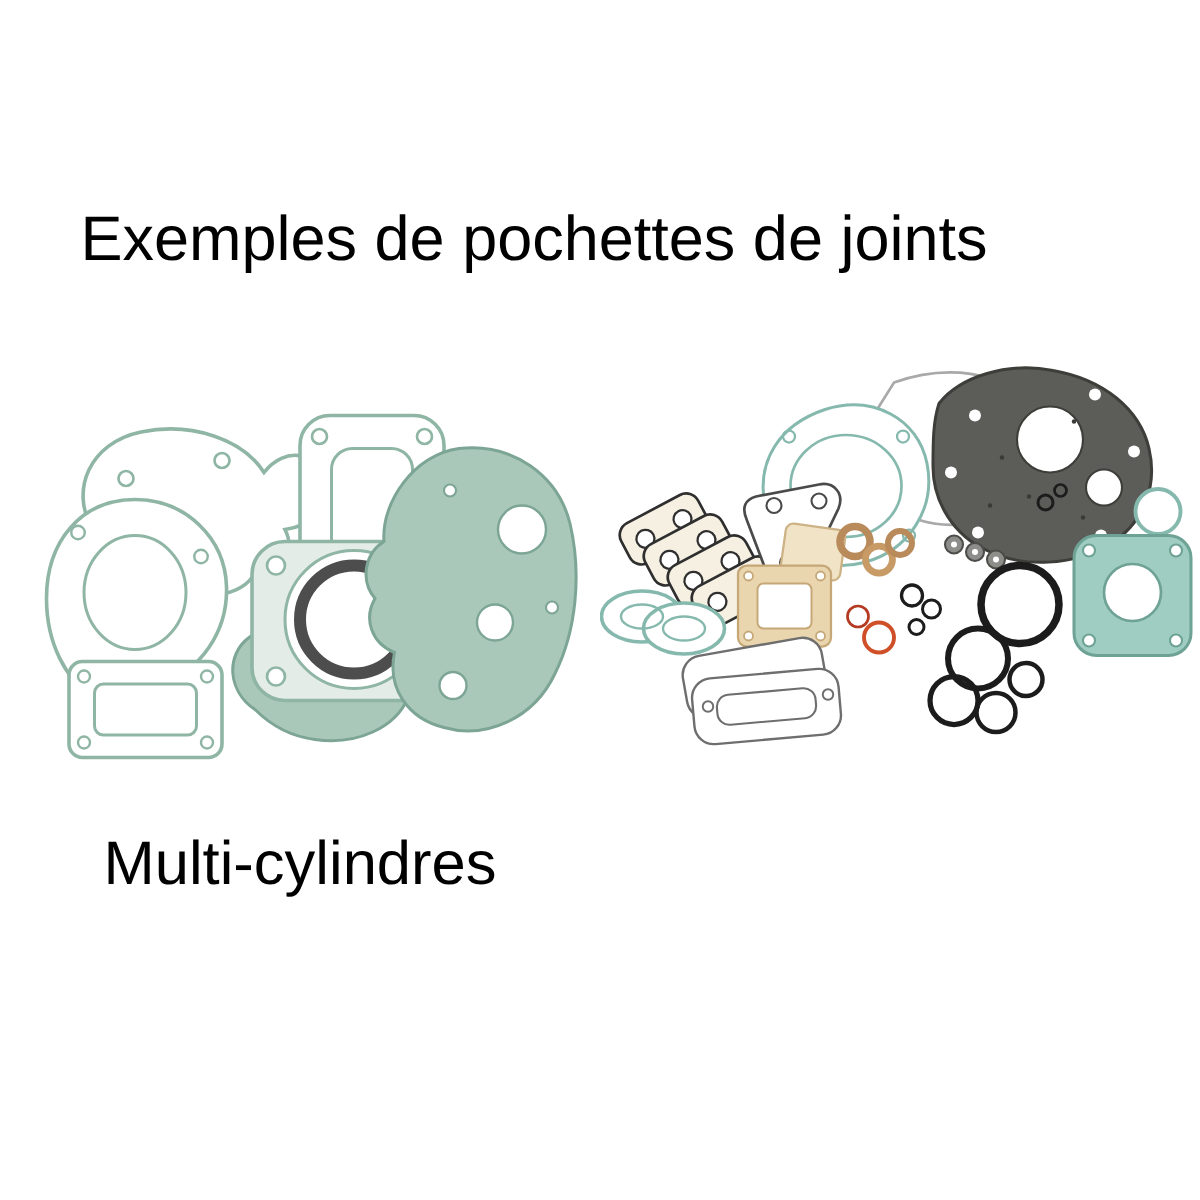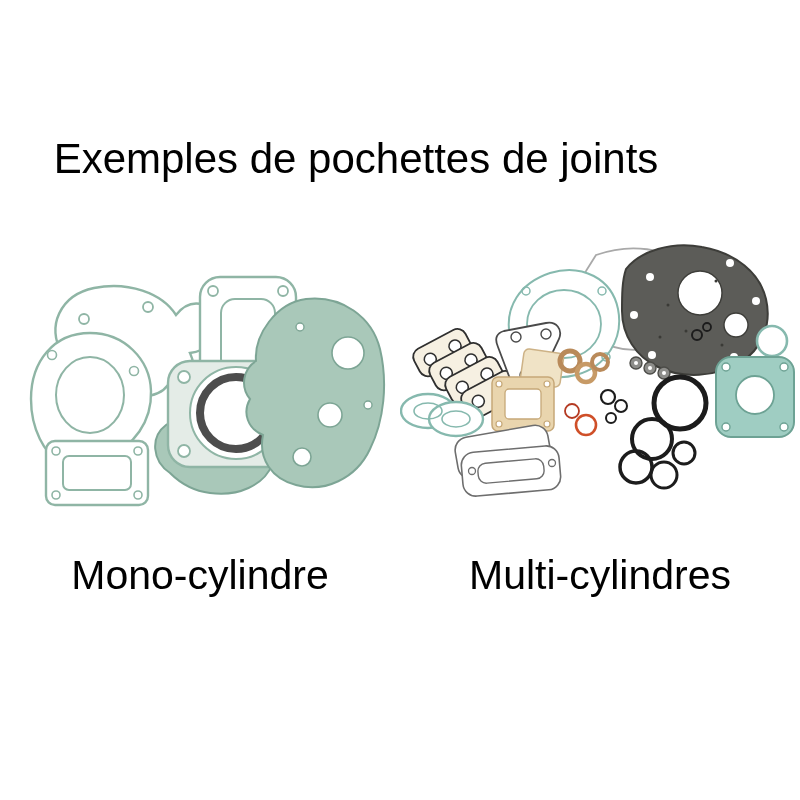"Mono-cylindre" div.label { html: <div>Mono-cylindre</div> -> none }
